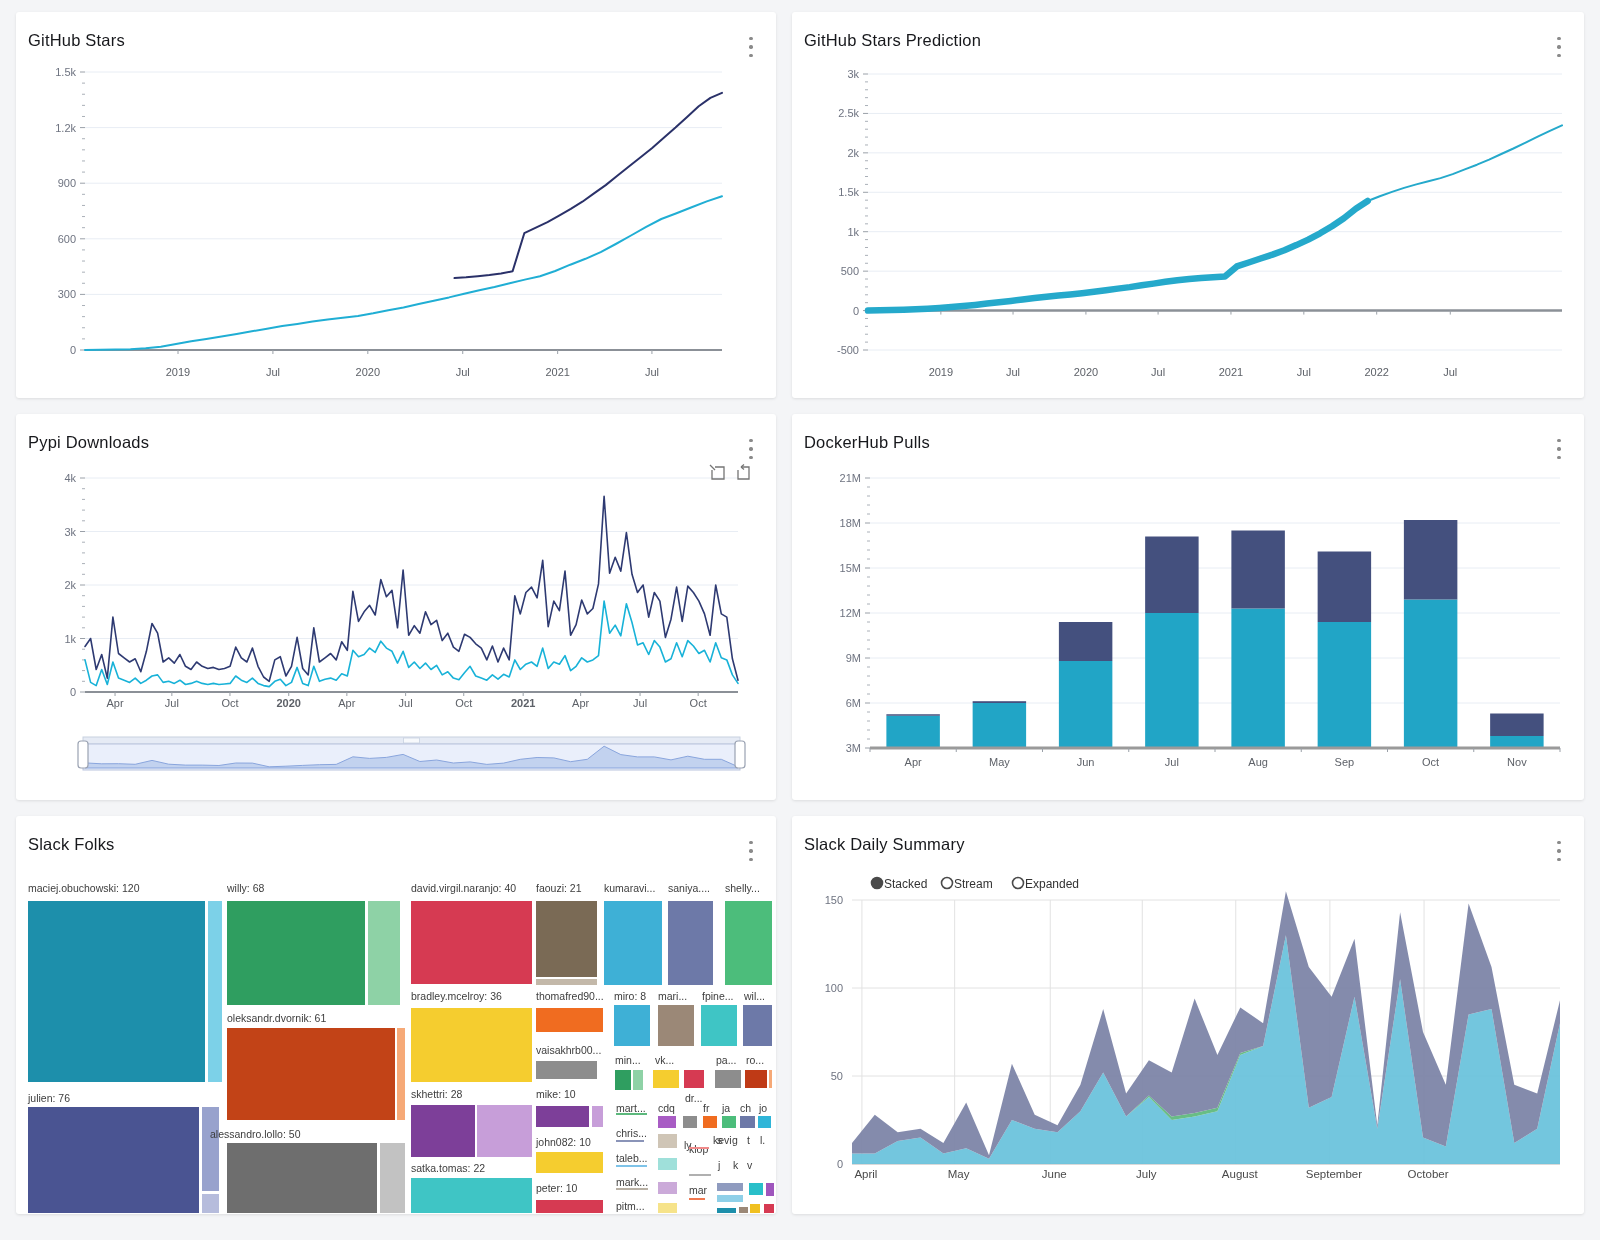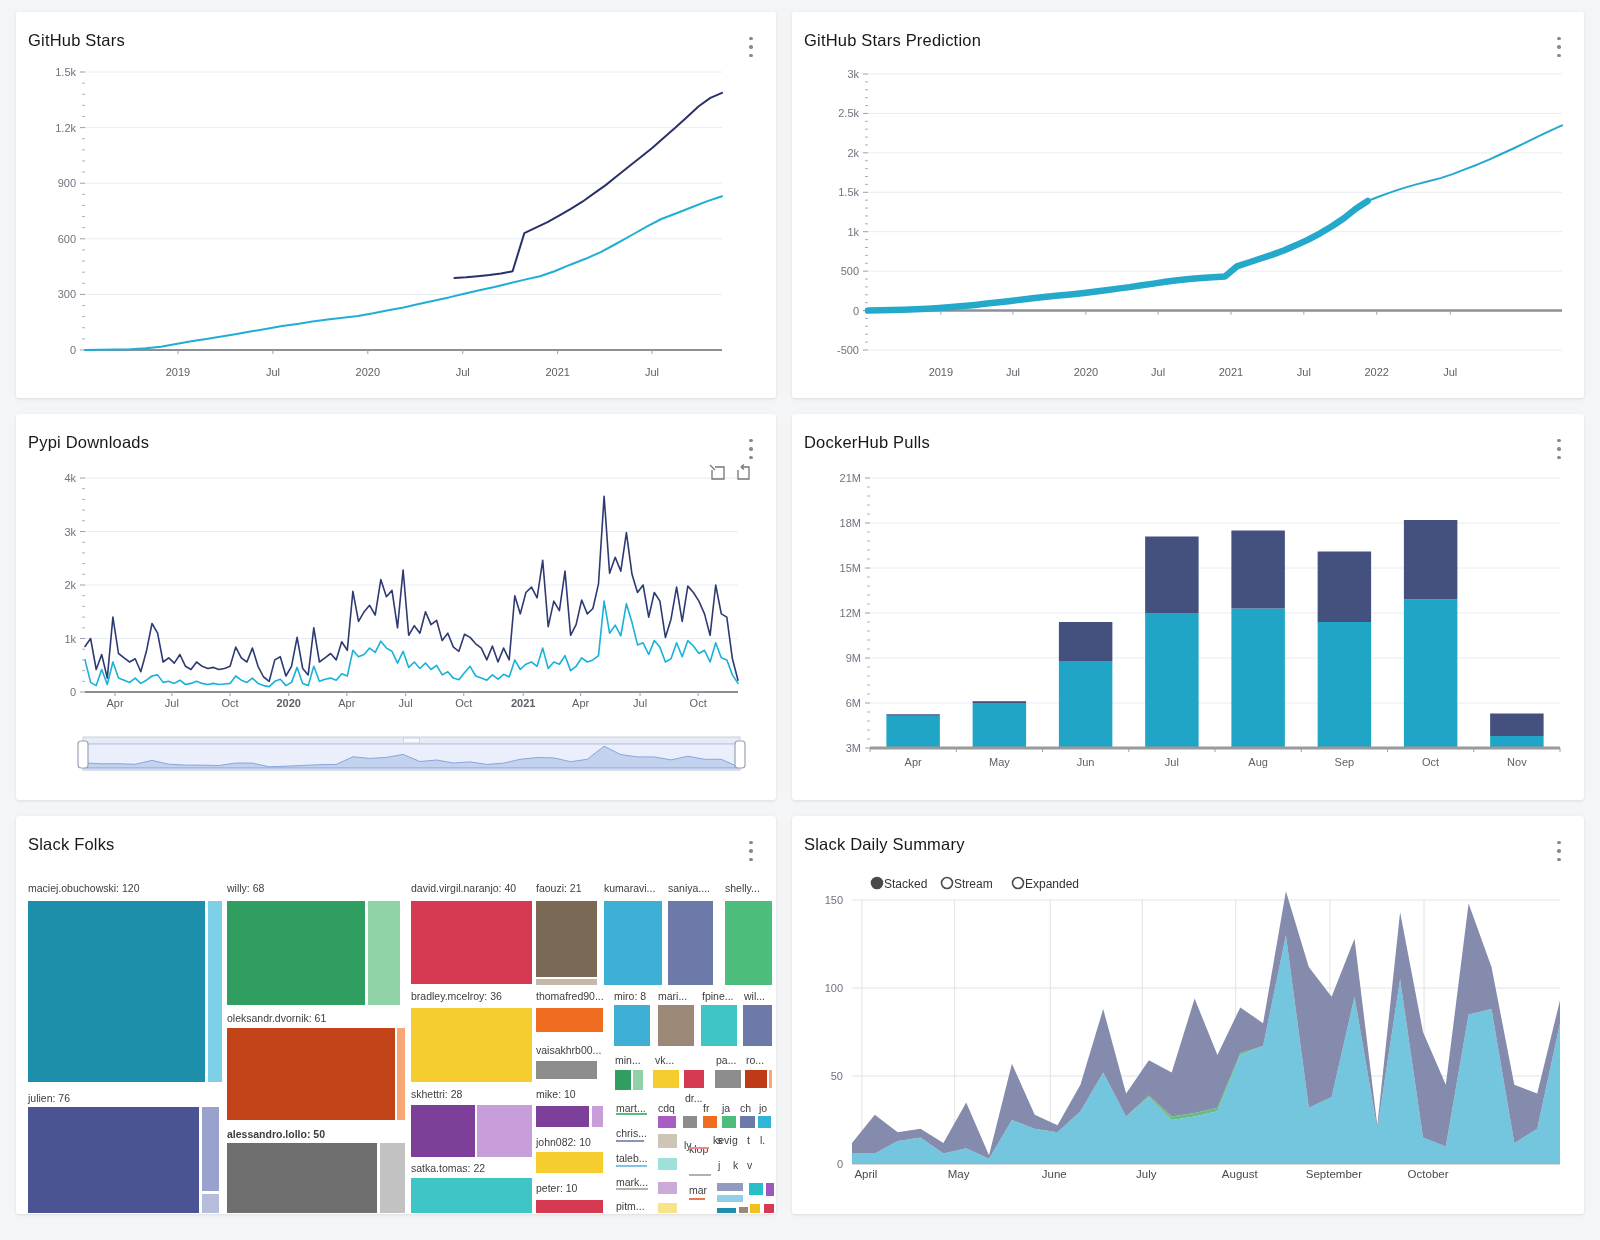"alessandro.lollo: 50" div.tm-label { font-weight: bold -> none; left: 211px -> 194px }
